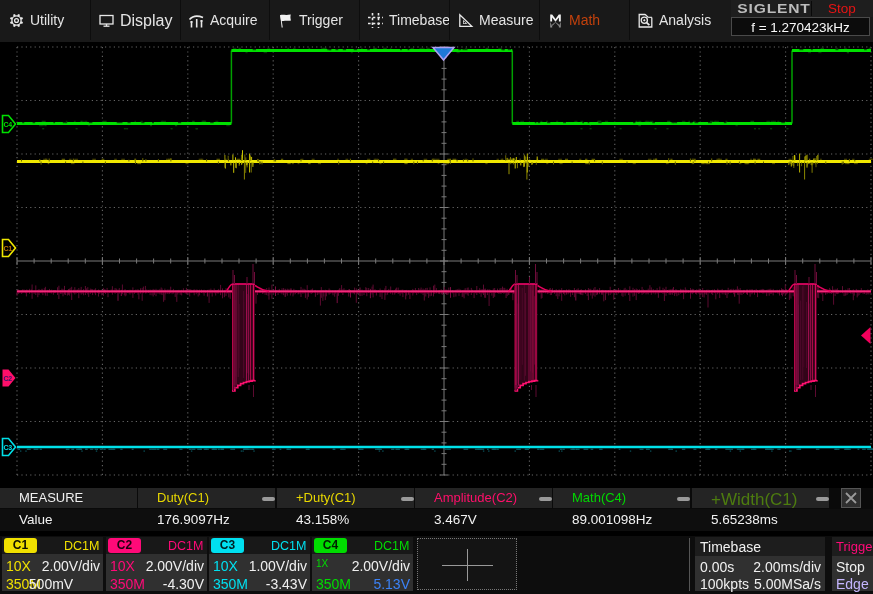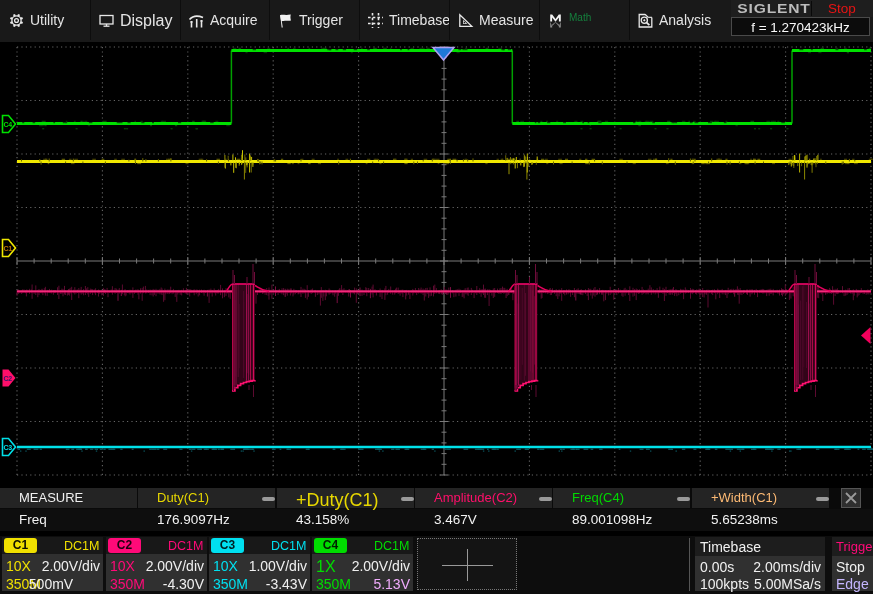"Math" div { color: #15803d -> #c2410c; font-size: 10px -> 14px }
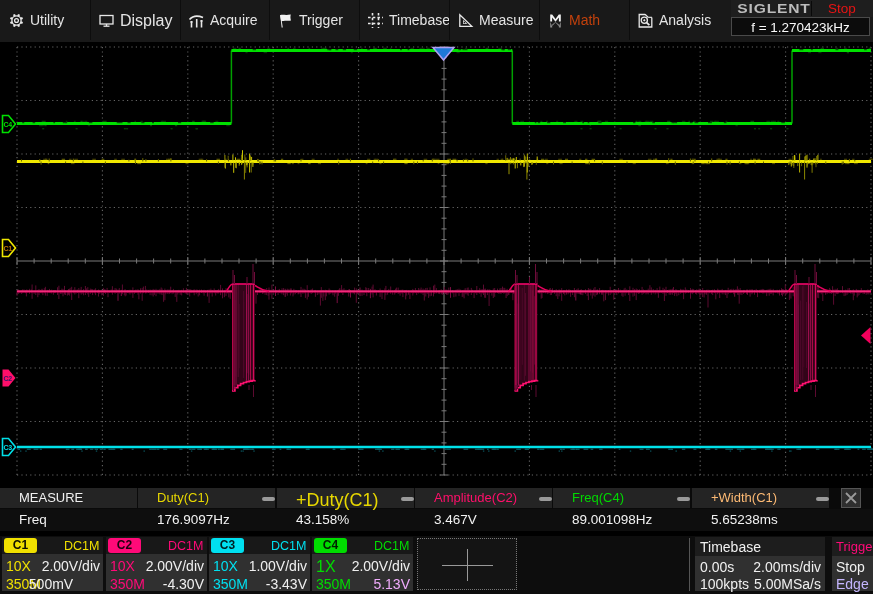"+Duty(C1)" div { font-size: 18px -> 13px }
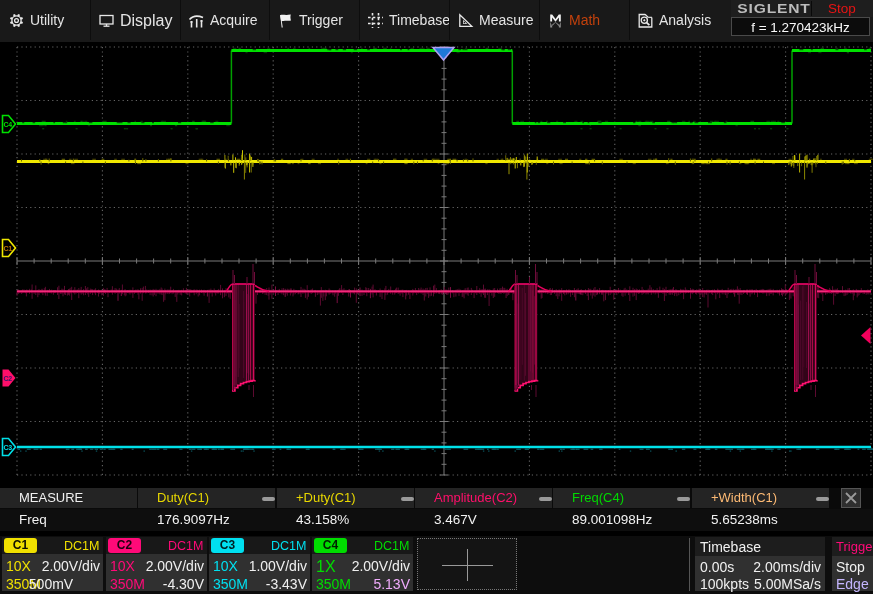"Freq(C4)" div { text: Freq -> Math }
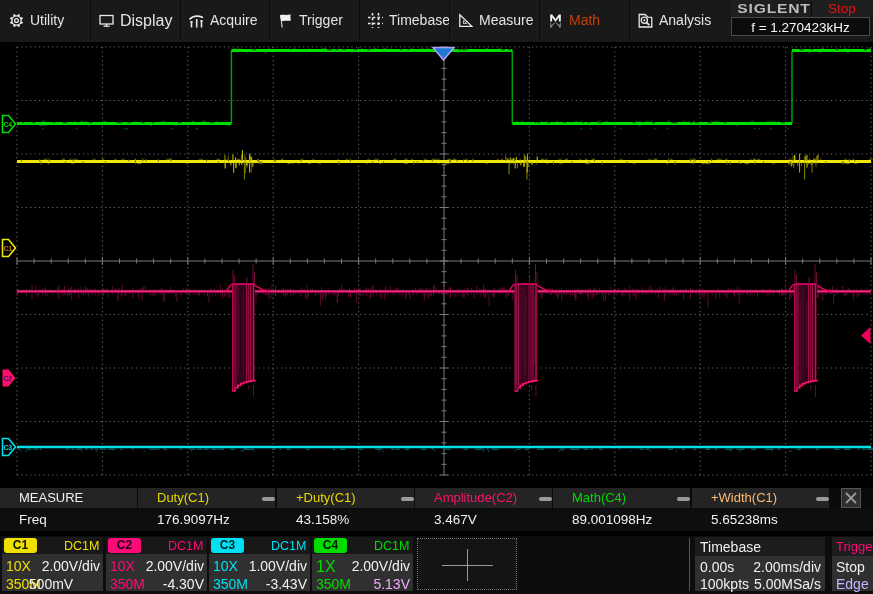"+Width(C1)" div { color: #fdba74 -> #4d7c0f; font-size: 13px -> 17px }
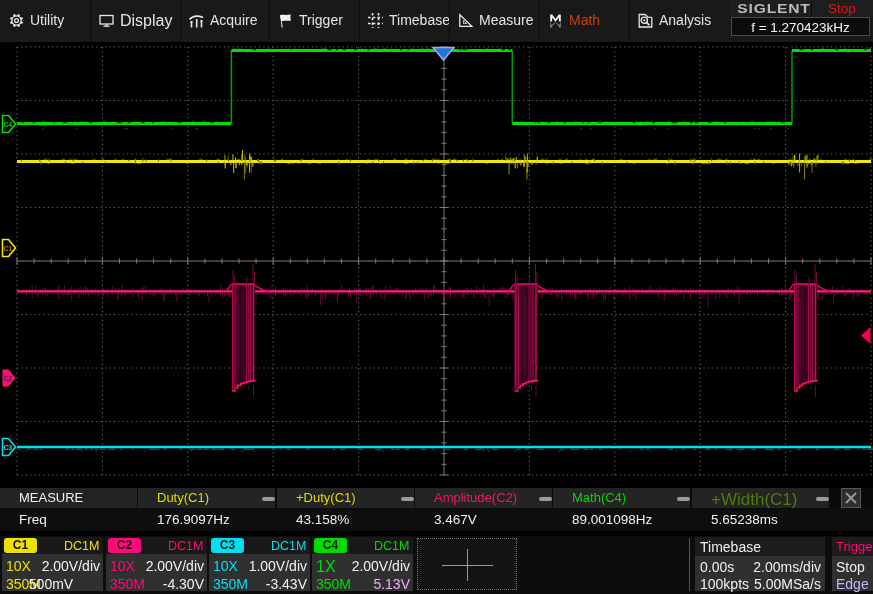"Freq" div { text: Freq -> Value }
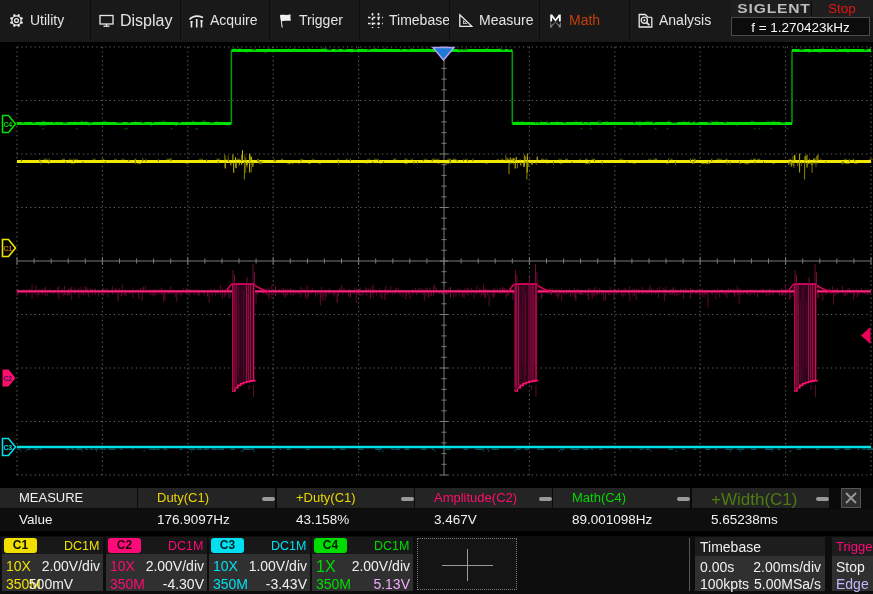"1X" div { font-size: 16px -> 10px }
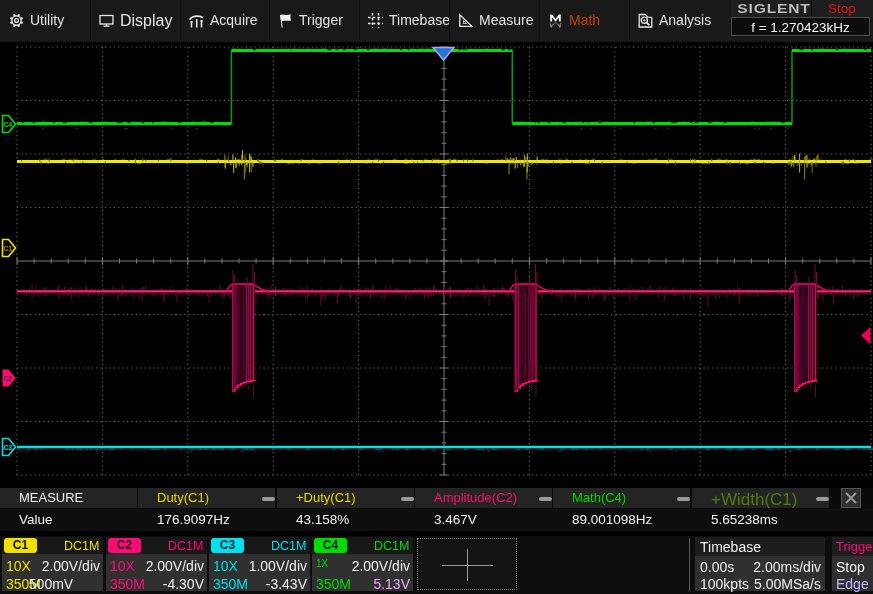"5.13V" div { color: #f0abfc -> #3b82f6 }
